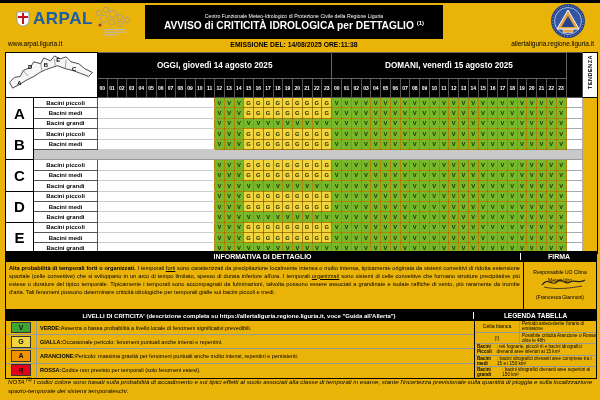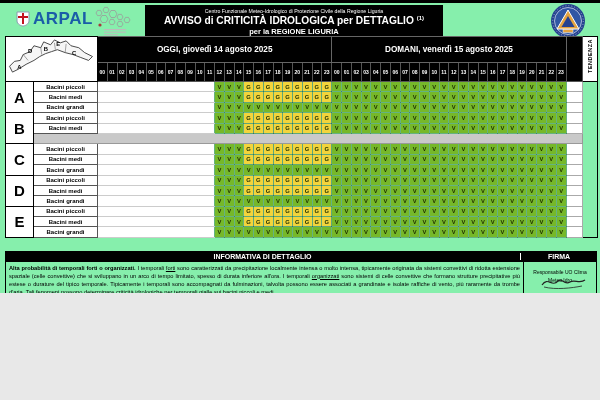"ARPAL" #page { background: #86efac -> #eab308; height: 293px -> 400px }
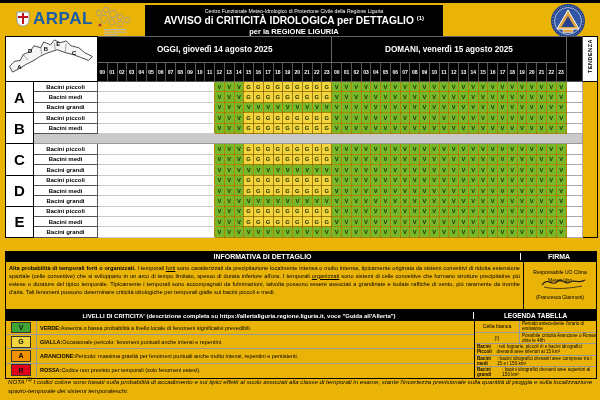"per la REGIONE LIGURIA" div.t3 { html: <div>per la REGIONE LIGURIA</div> -> none }
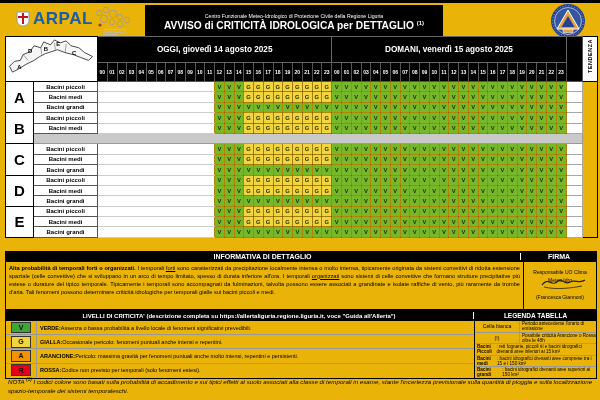"OGGI, giovedì 14 agosto 2025" #forecast-table { top: 36px -> 52px }
